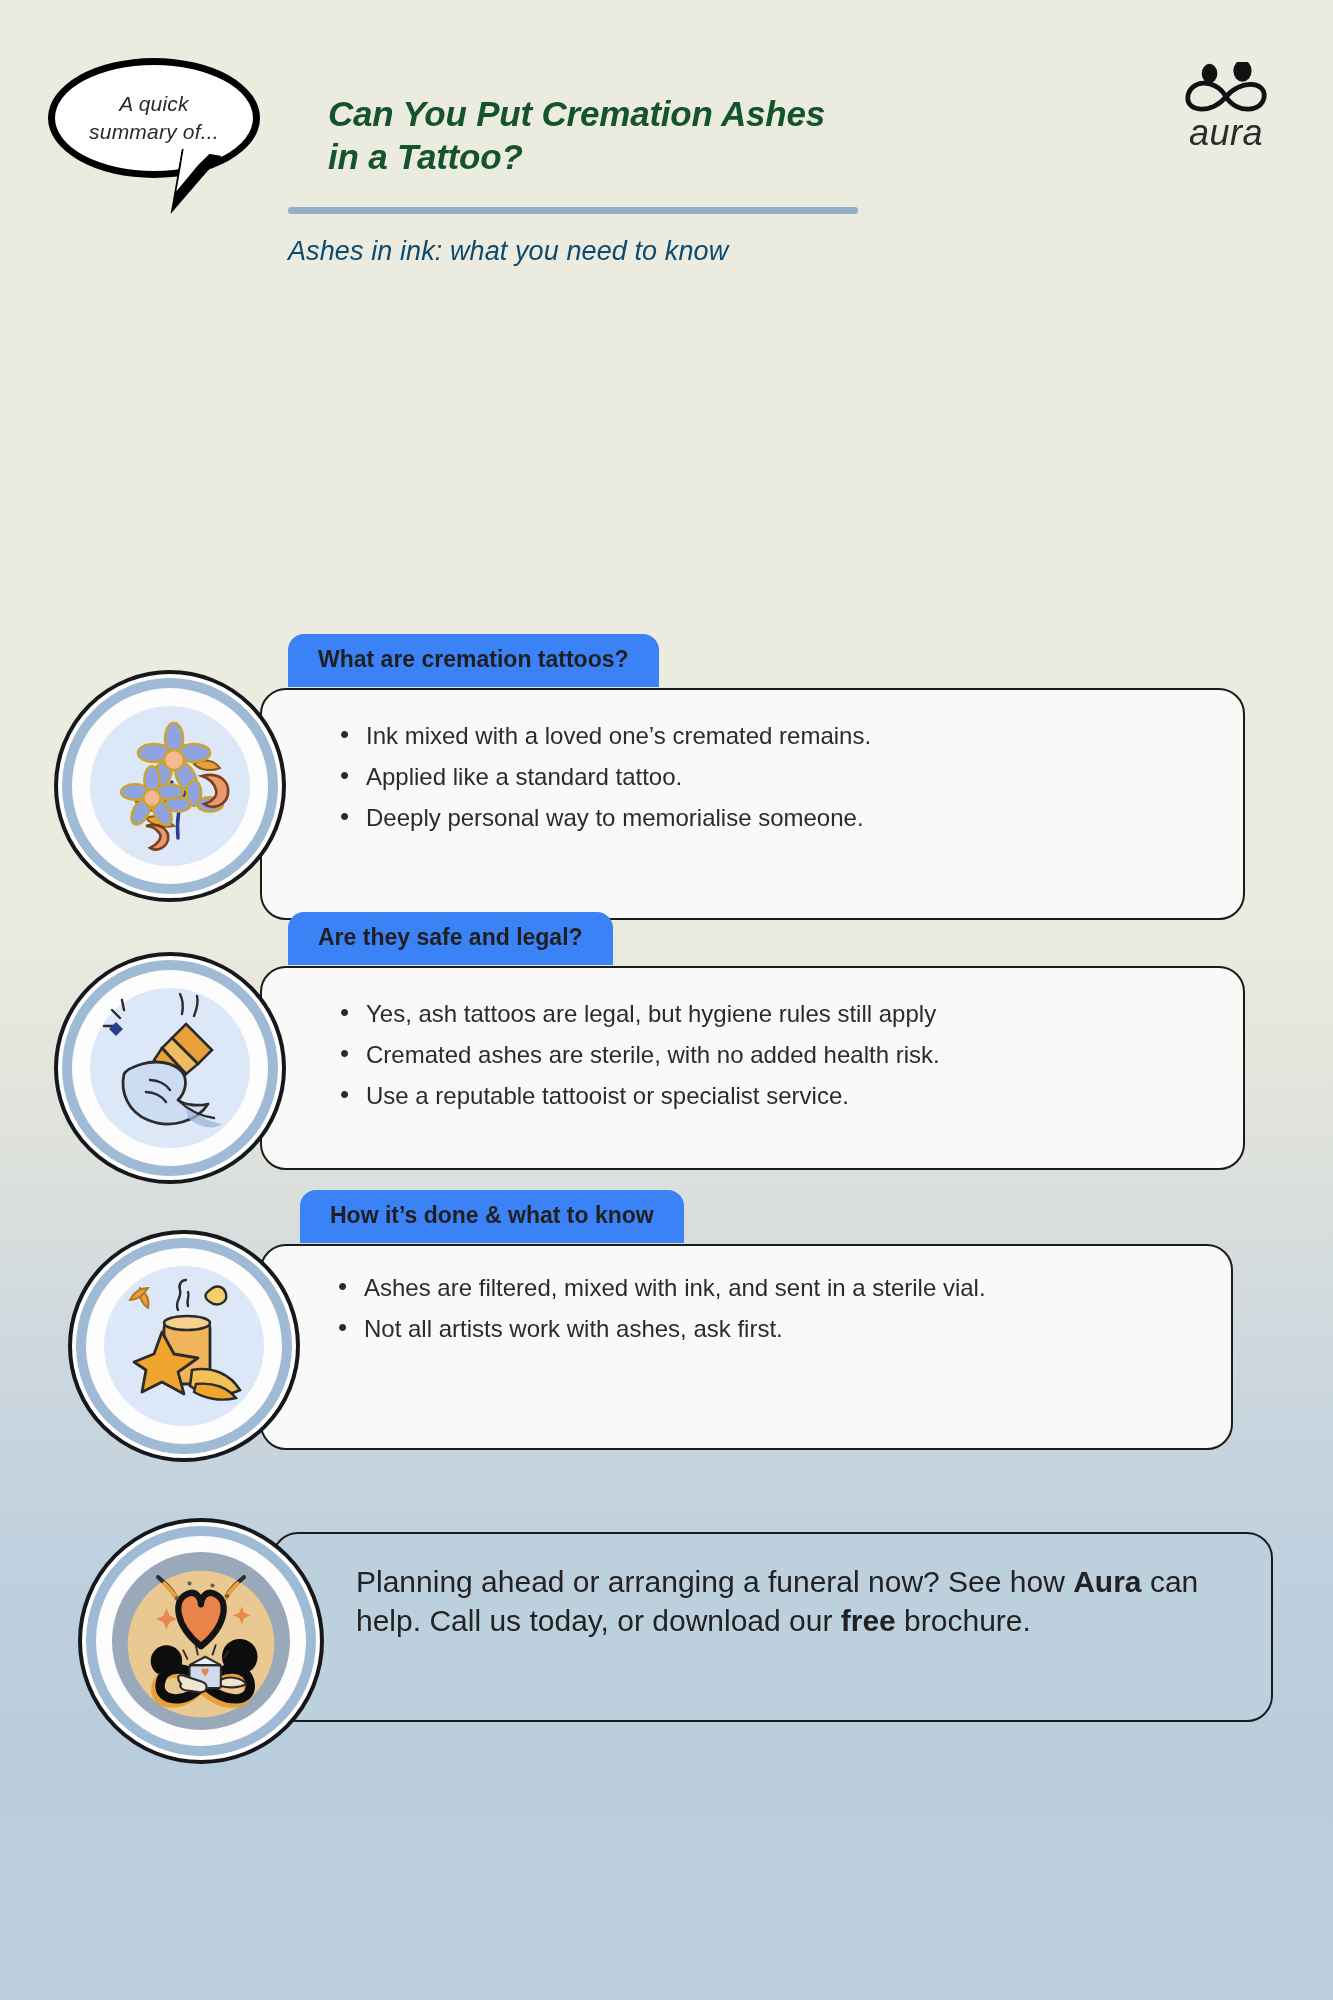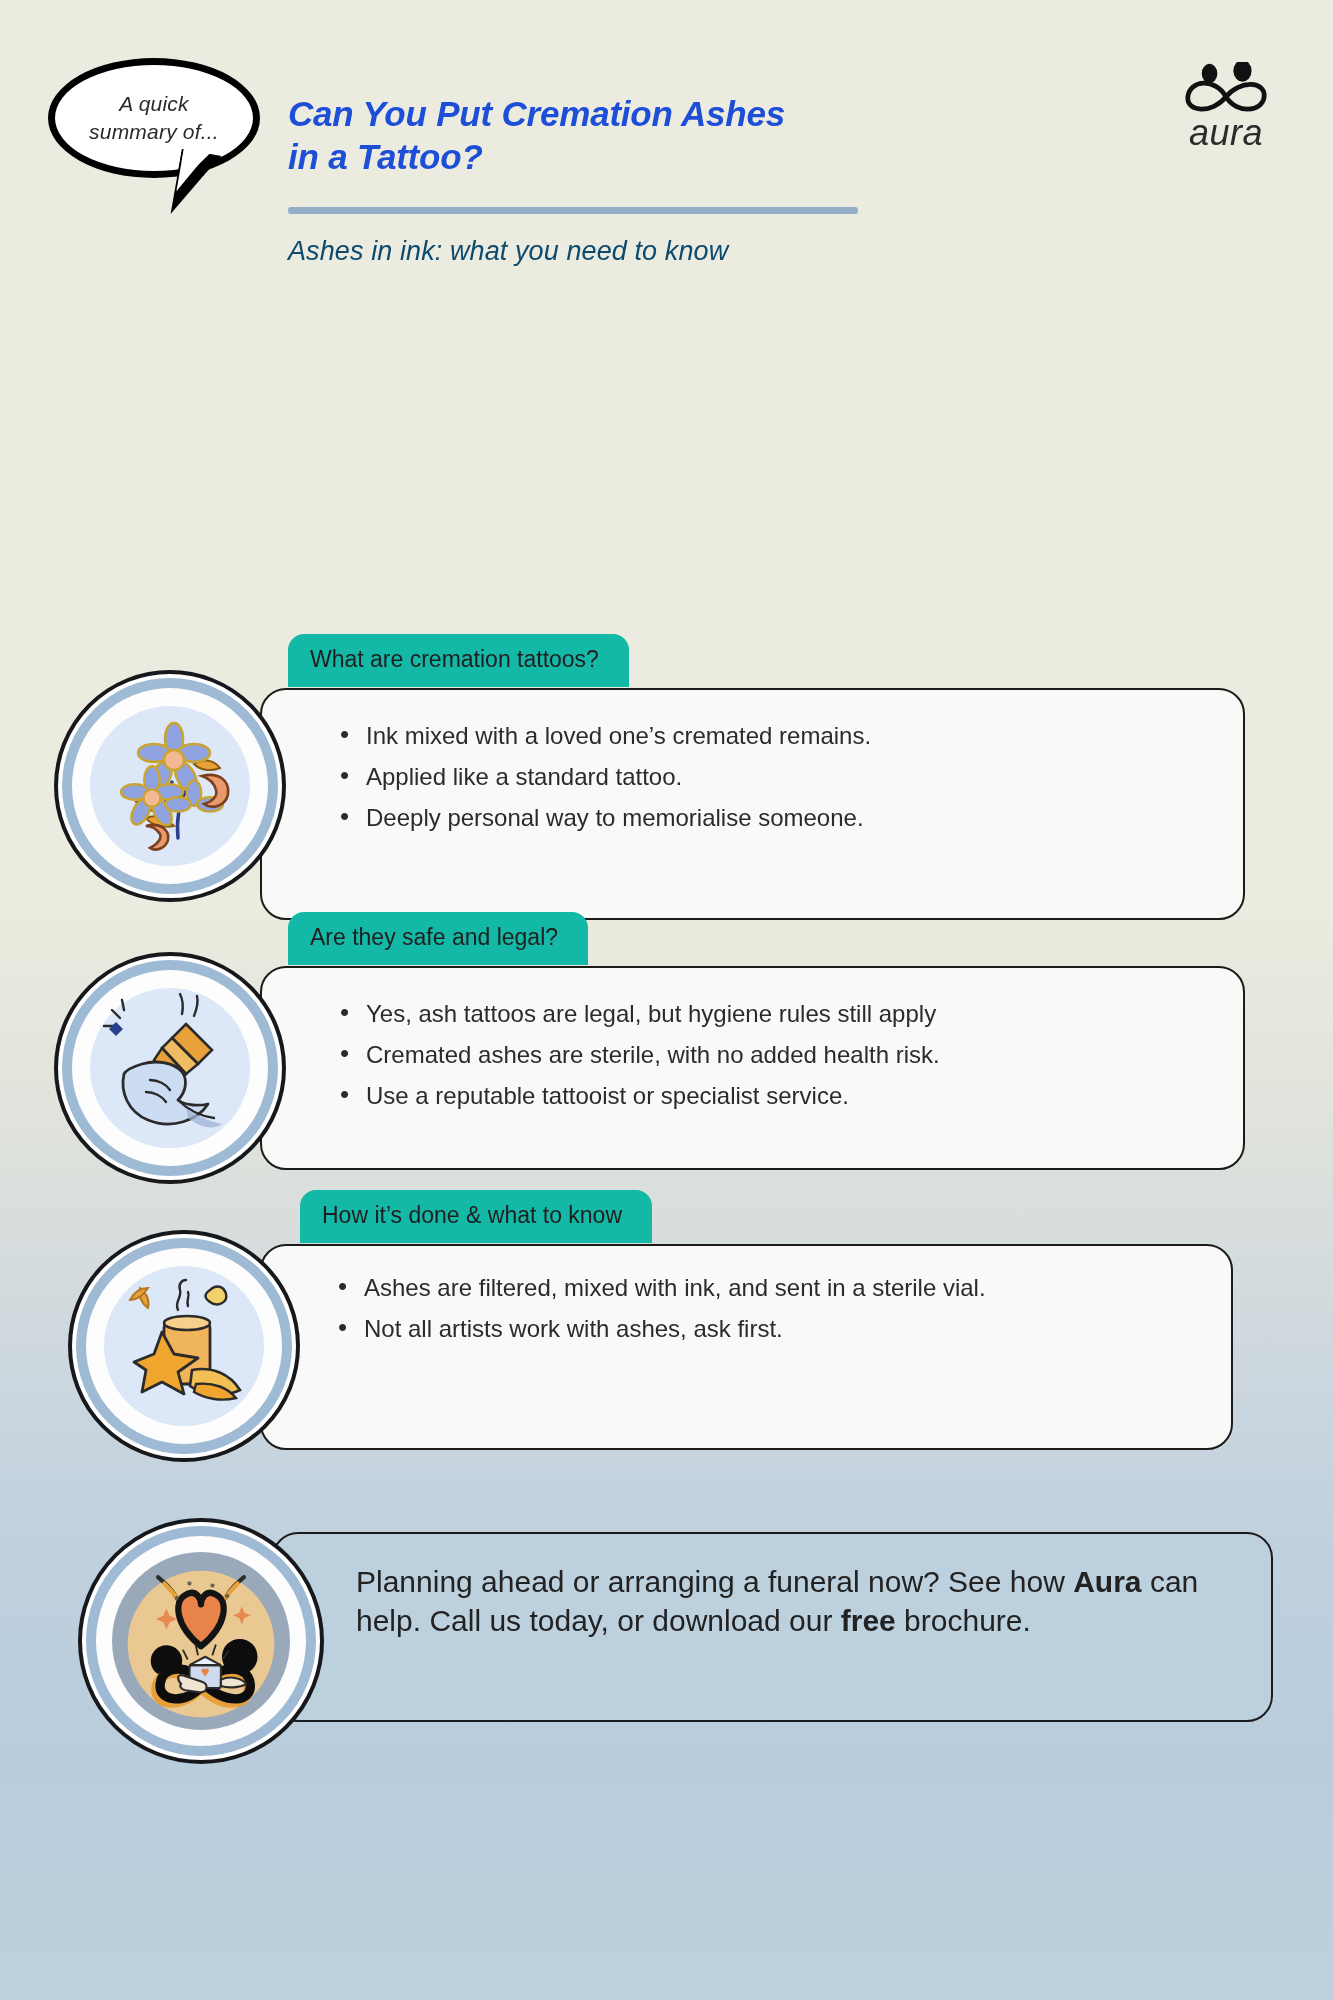"Can You Put Cremation Ashes" .title { color: #1d4ed8 -> #14532d; margin-left: none -> 40px }
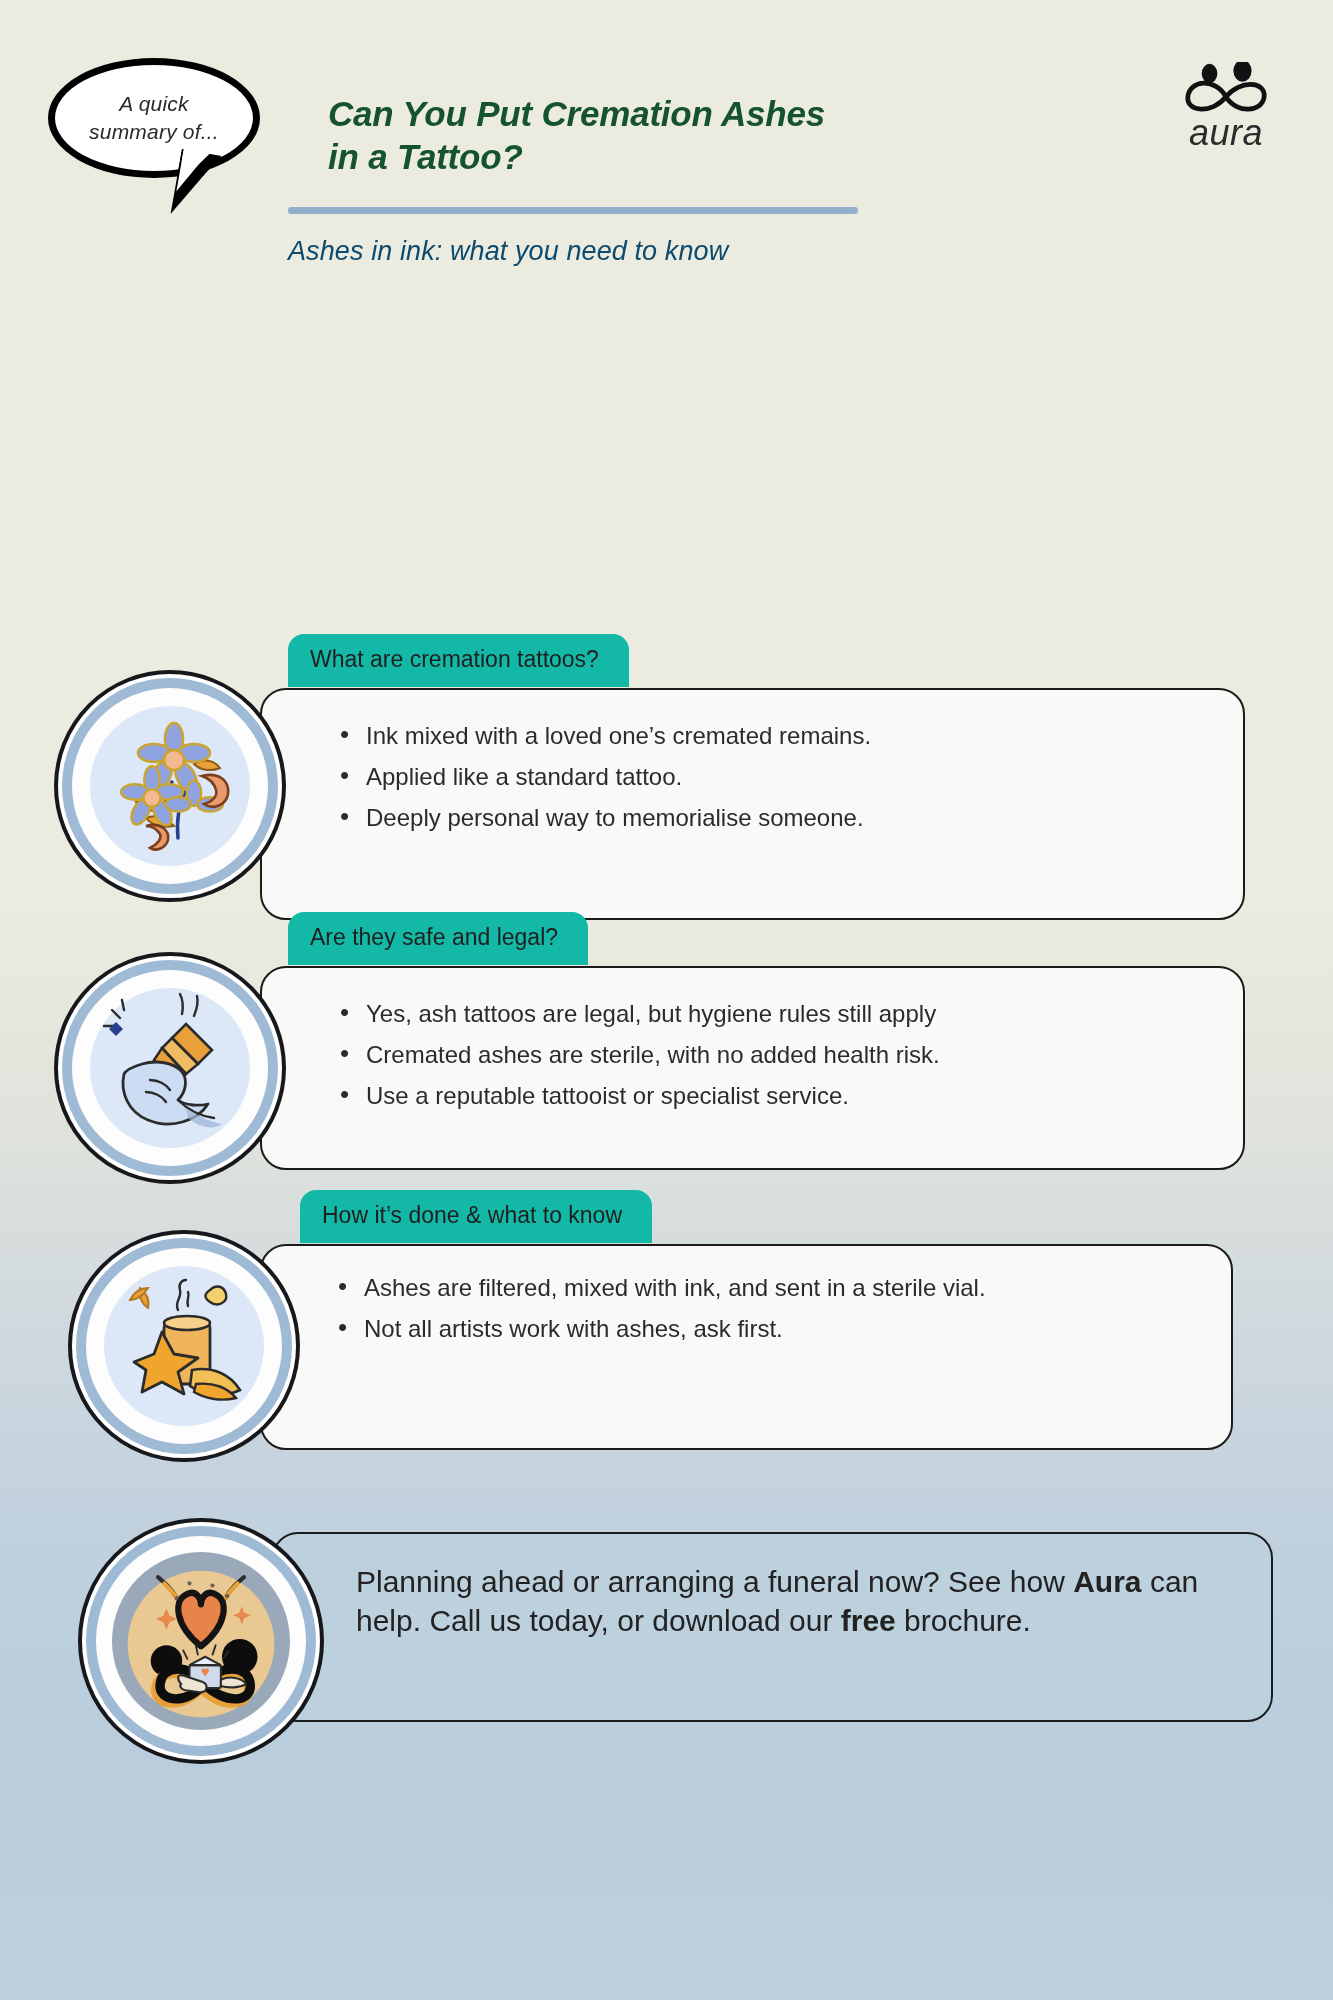"What are cremation tattoos?" .tab { background: #14b8a6 -> #3b82f6; font-weight: 400 -> 700; padding: 12px 30px 14px 22px -> 12px 30px 14px 30px }
